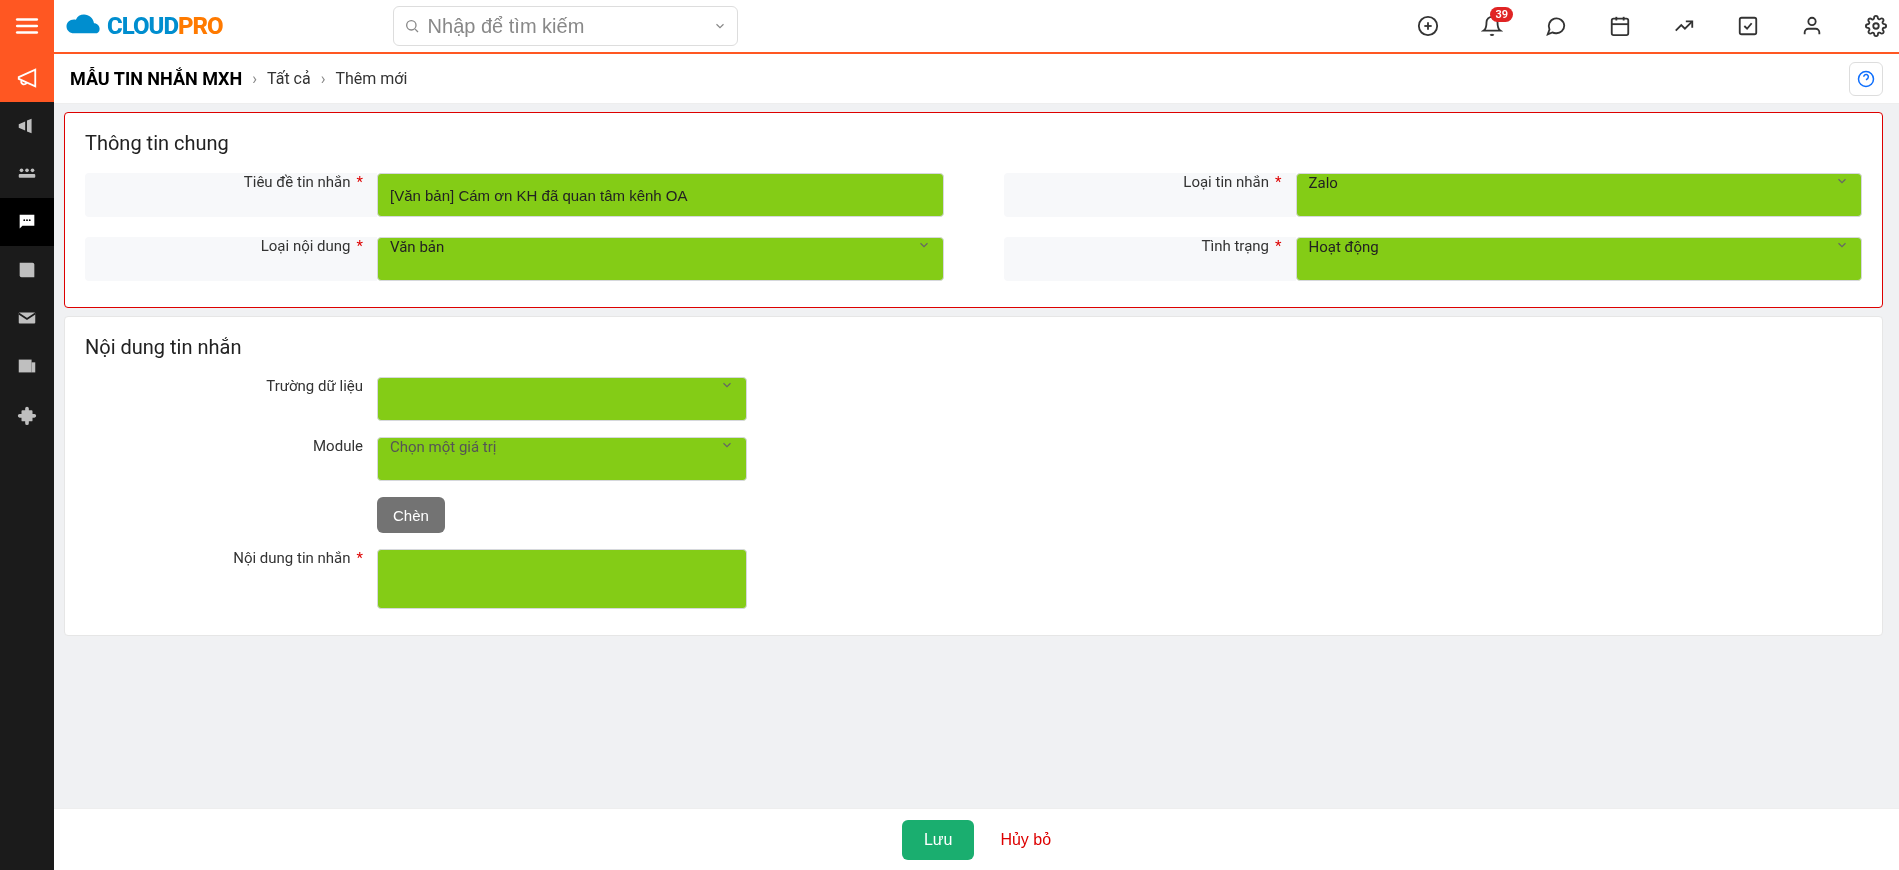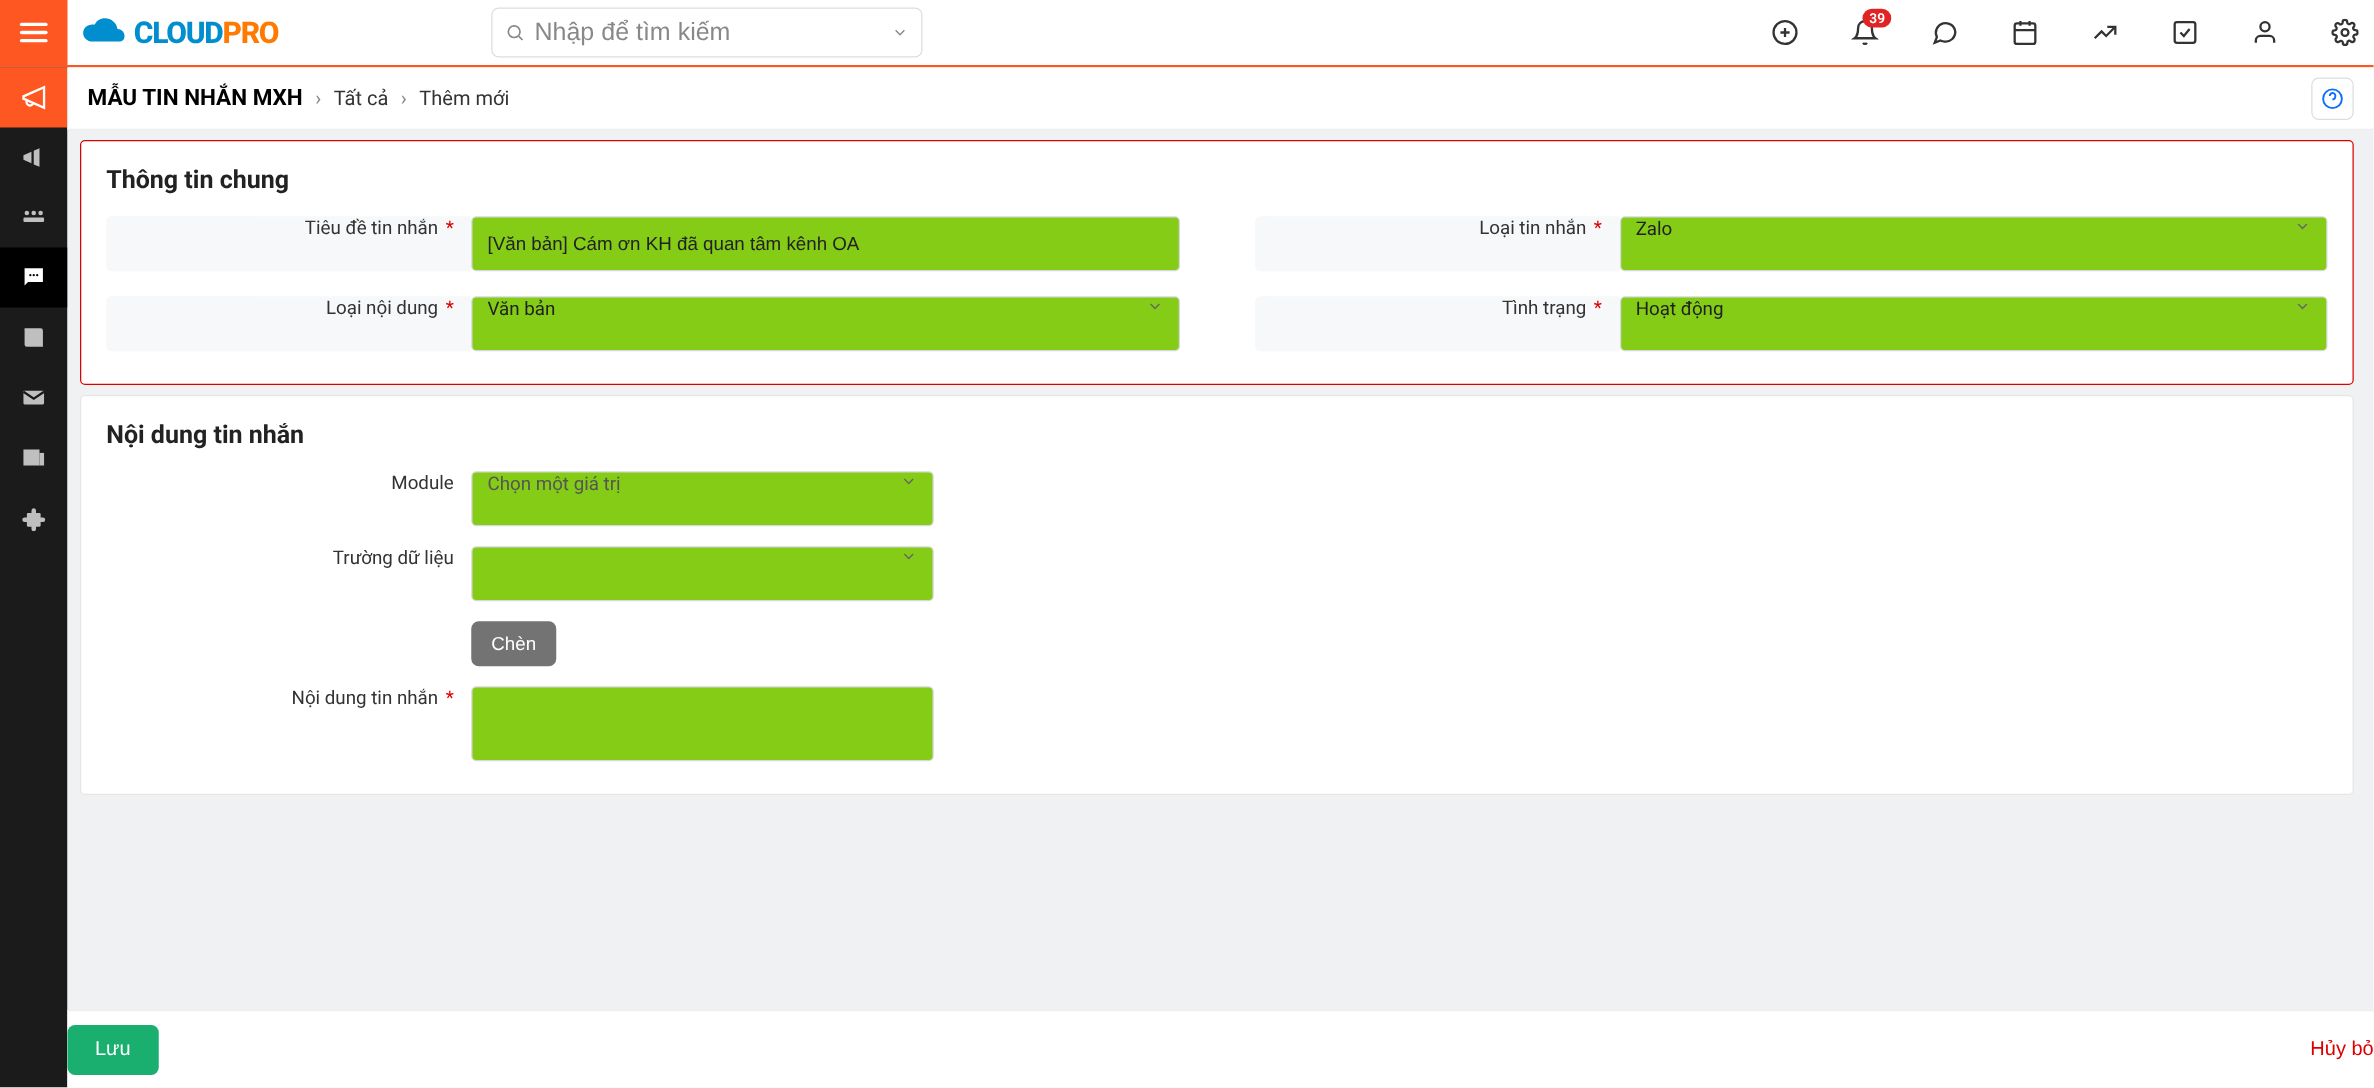"Thông tin chung" .panel-title { font-weight: 700 -> 400 }
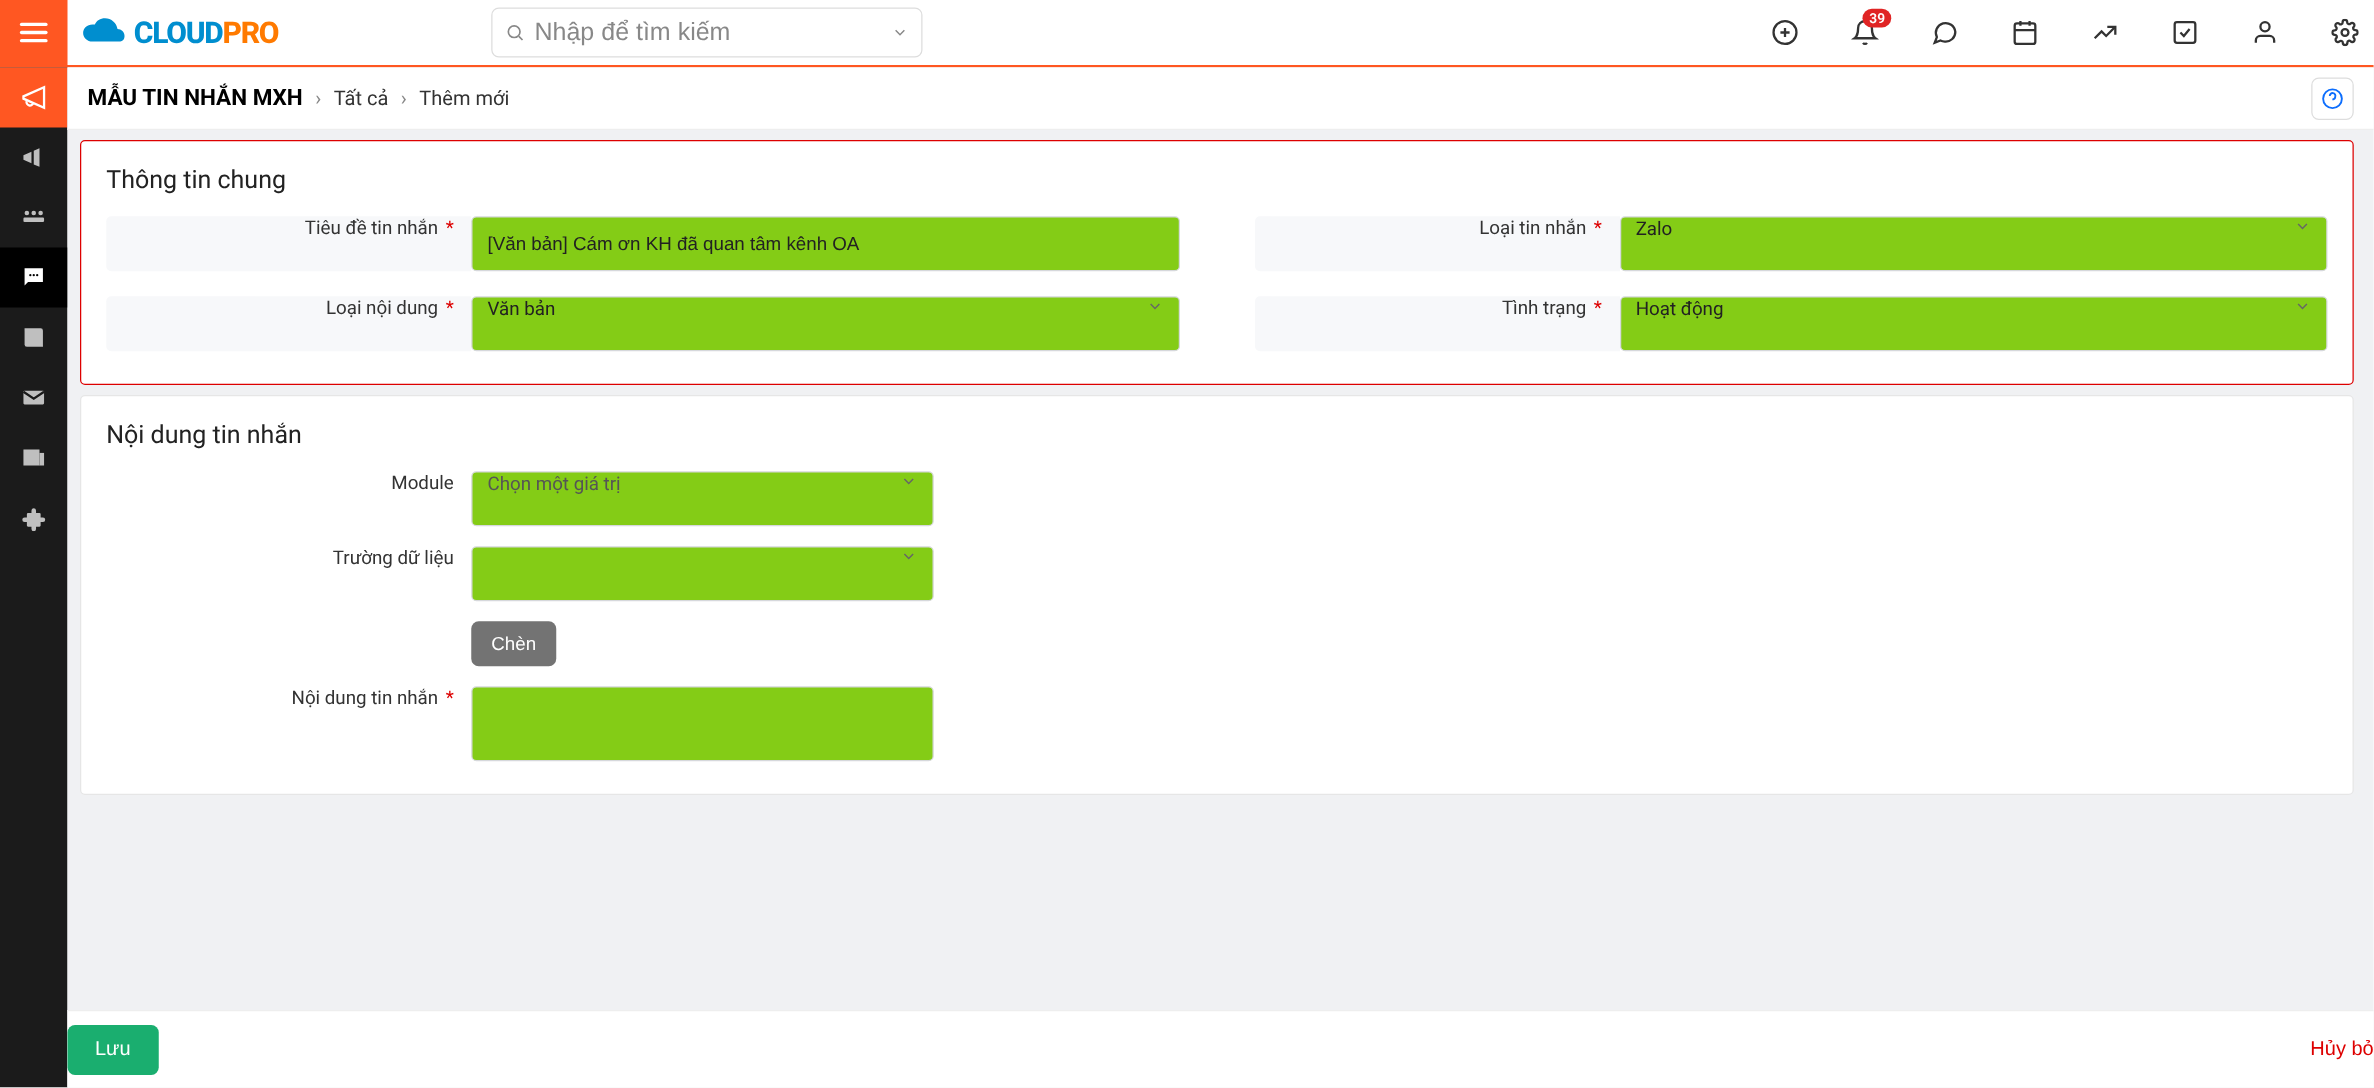"Module" div.formrow { order: before "Trường dữ liệu" -> after "Trường dữ liệu" }
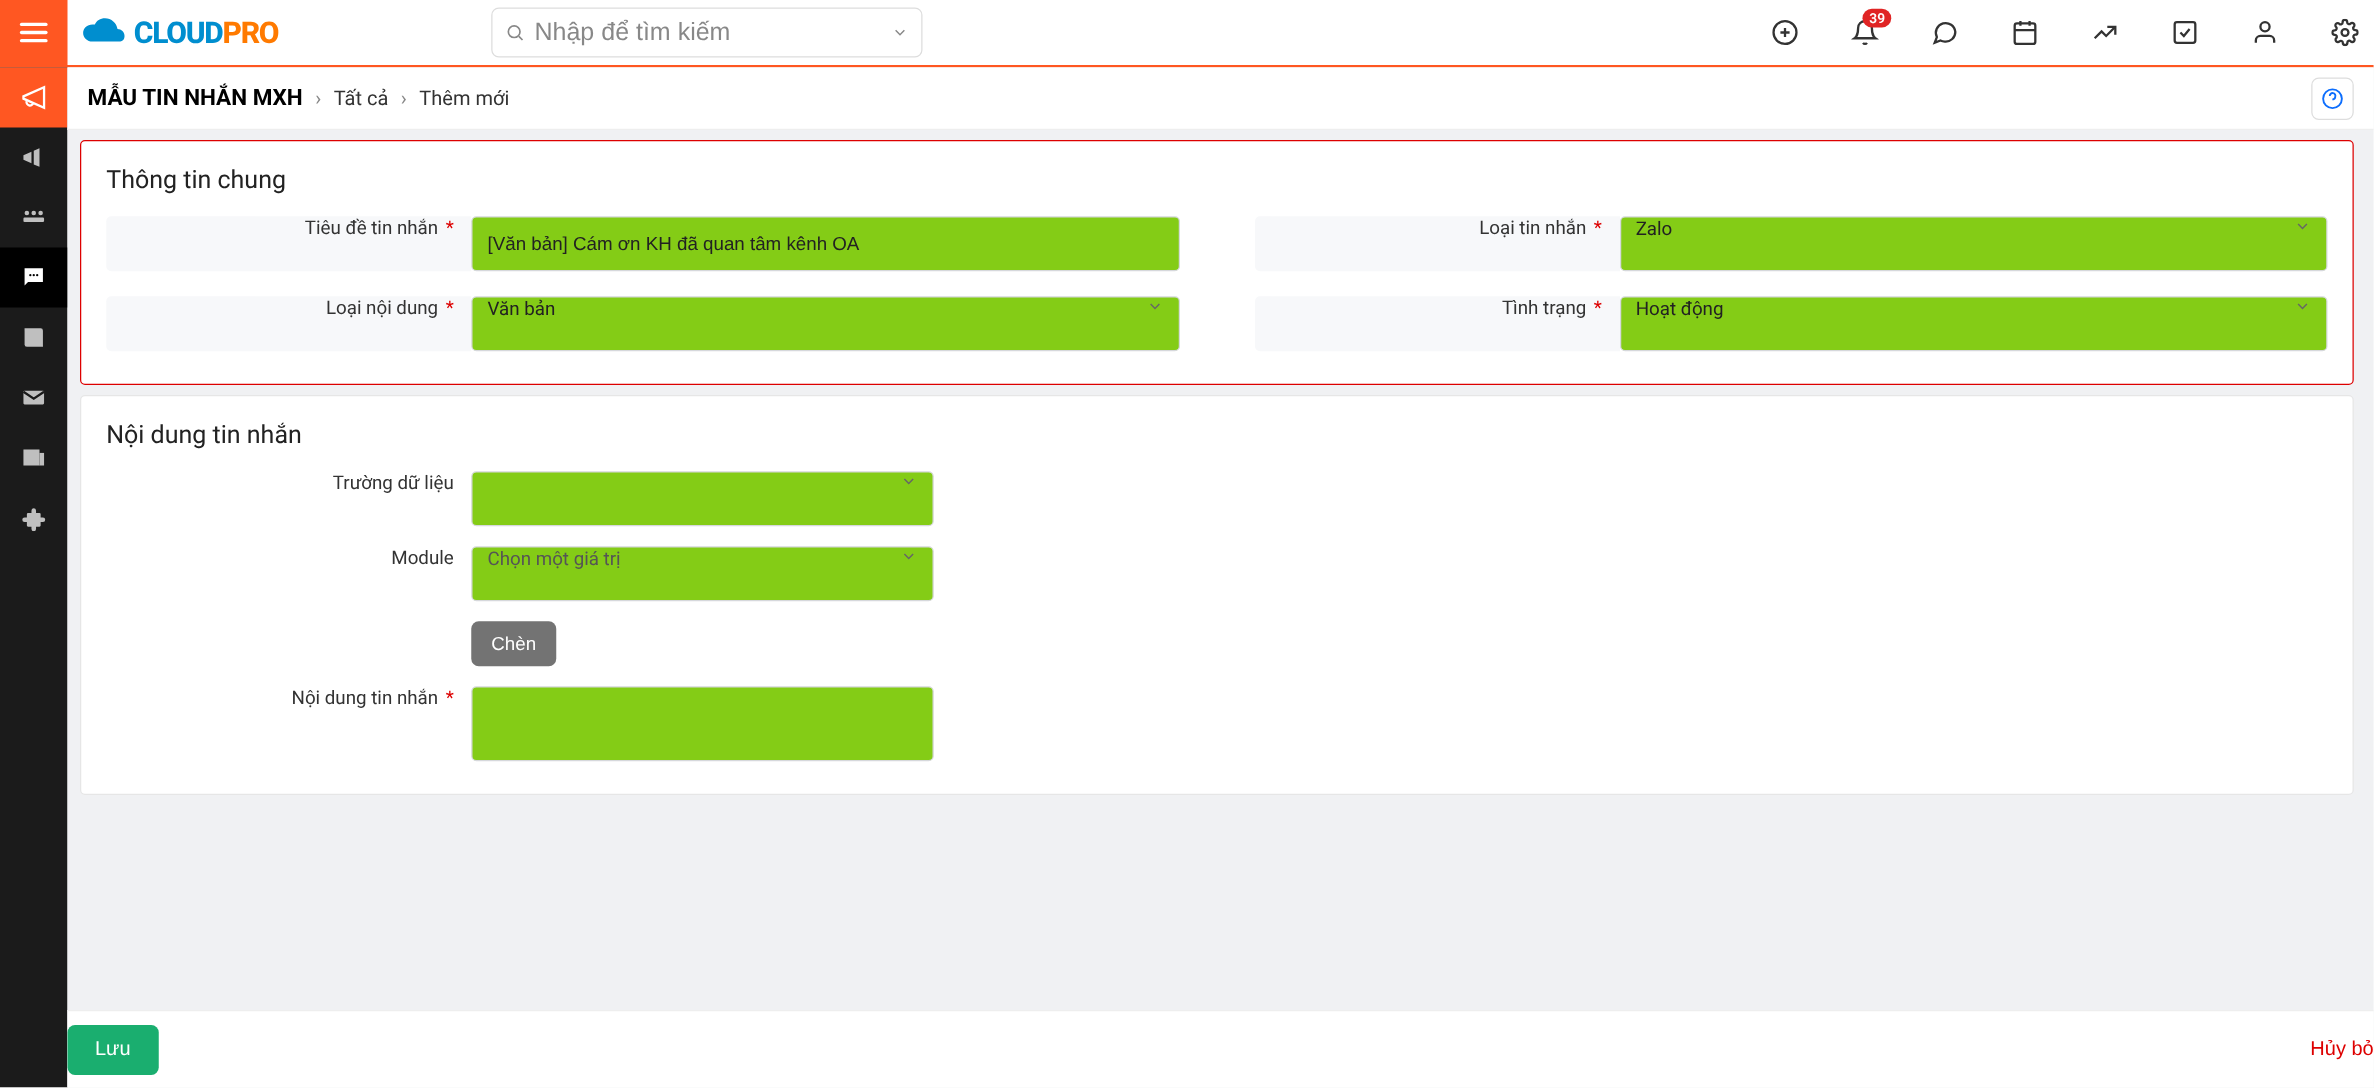"Lưu" .footbar { justify-content: space-between -> center }
